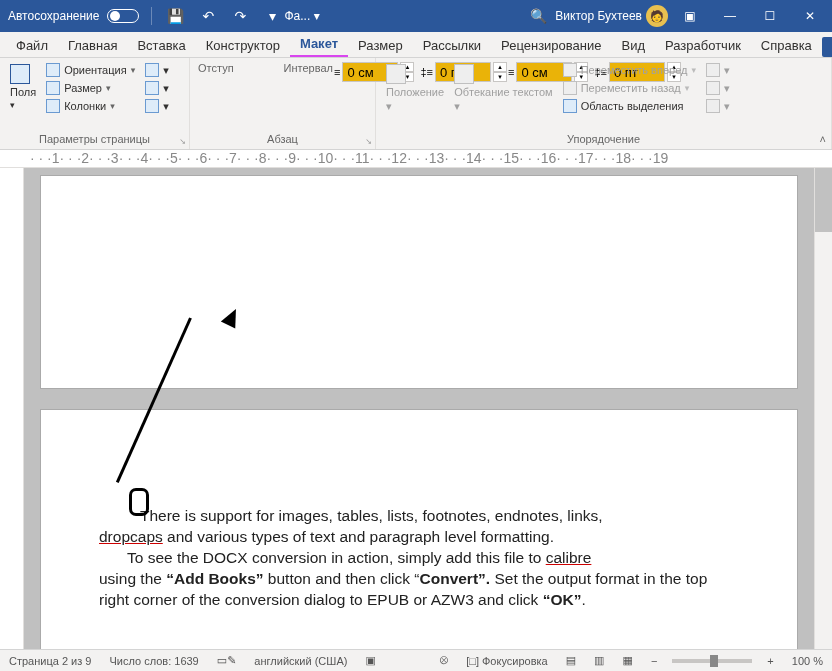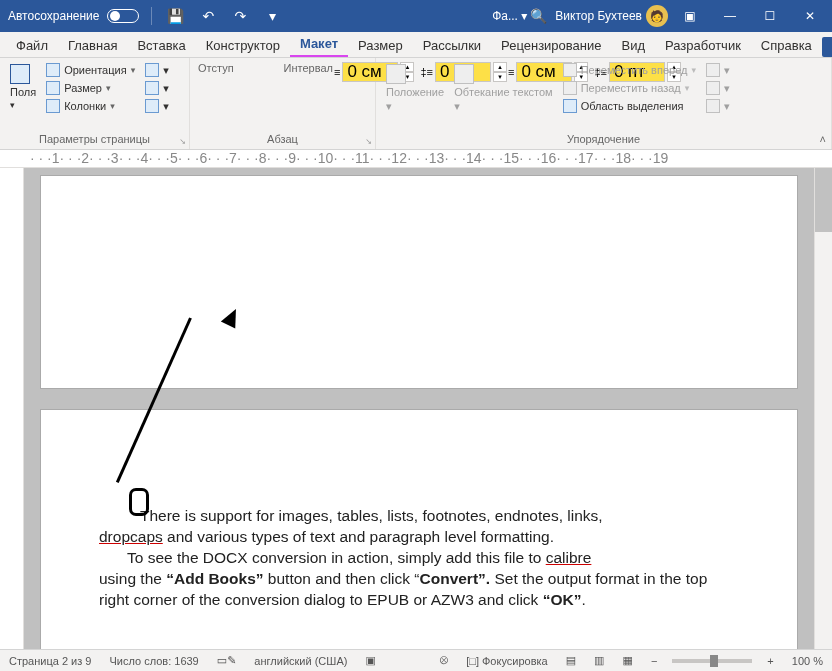"Фа... ▾" .titlebar .center { text-align: right -> left }
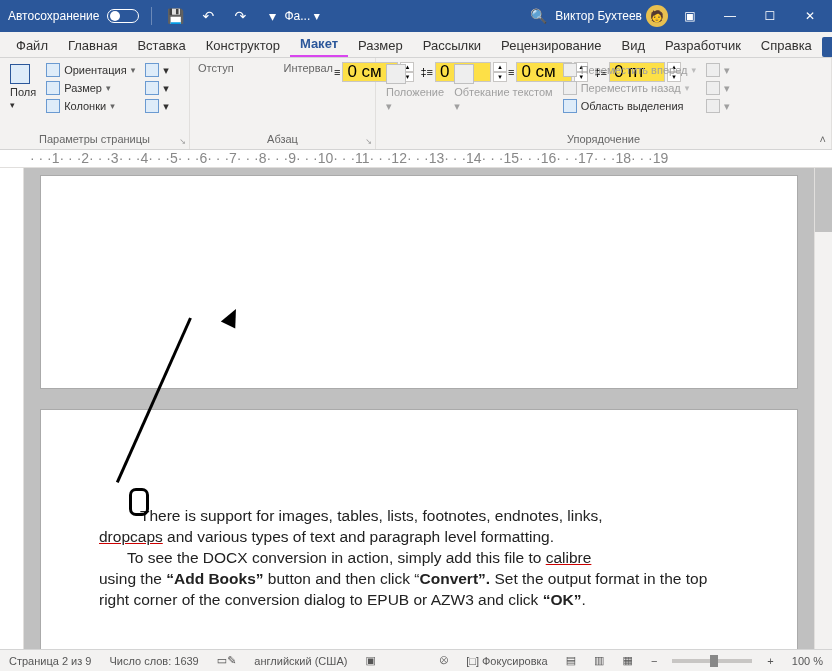"0 см" .spinpair input { background: #fde047 -> #eab308; font-size: 17px -> 13px }
